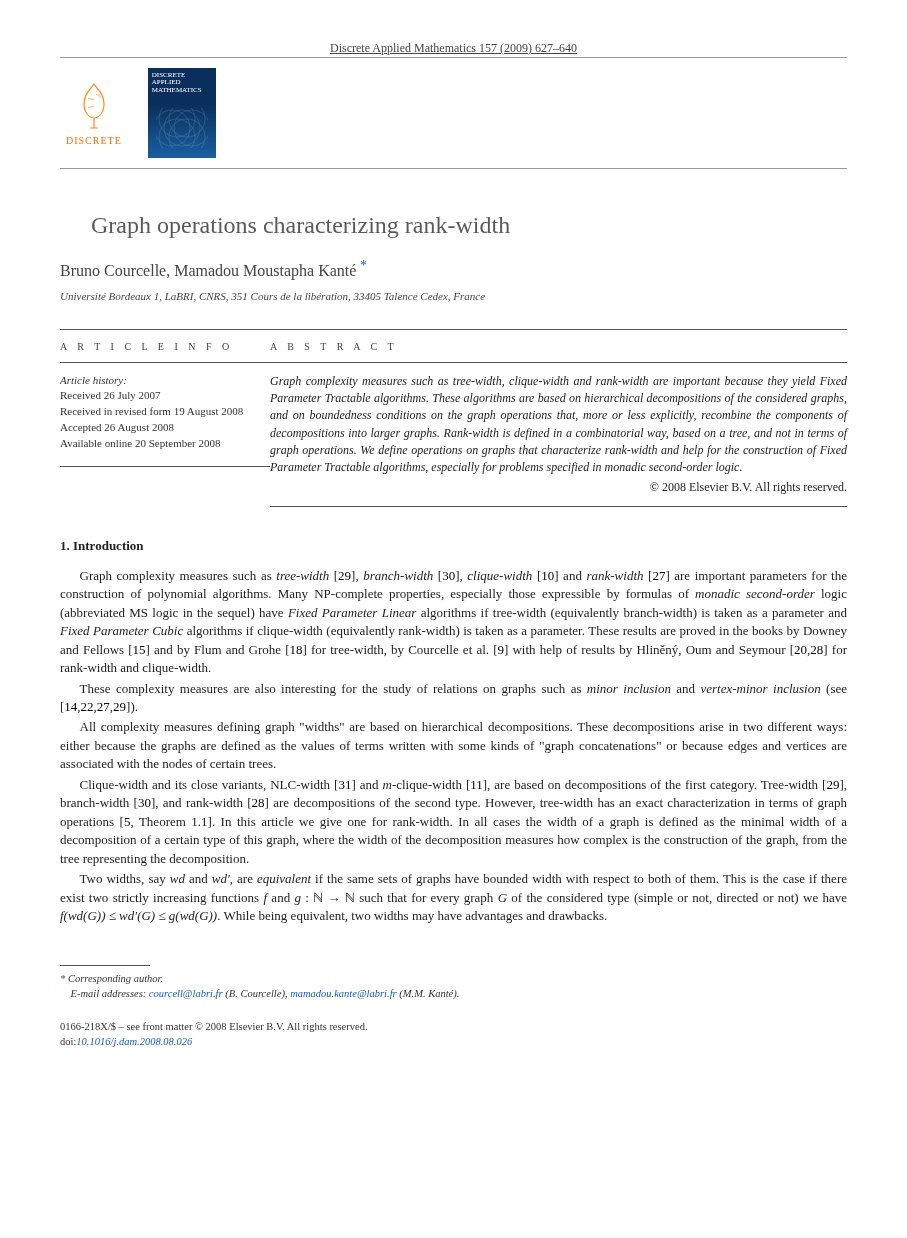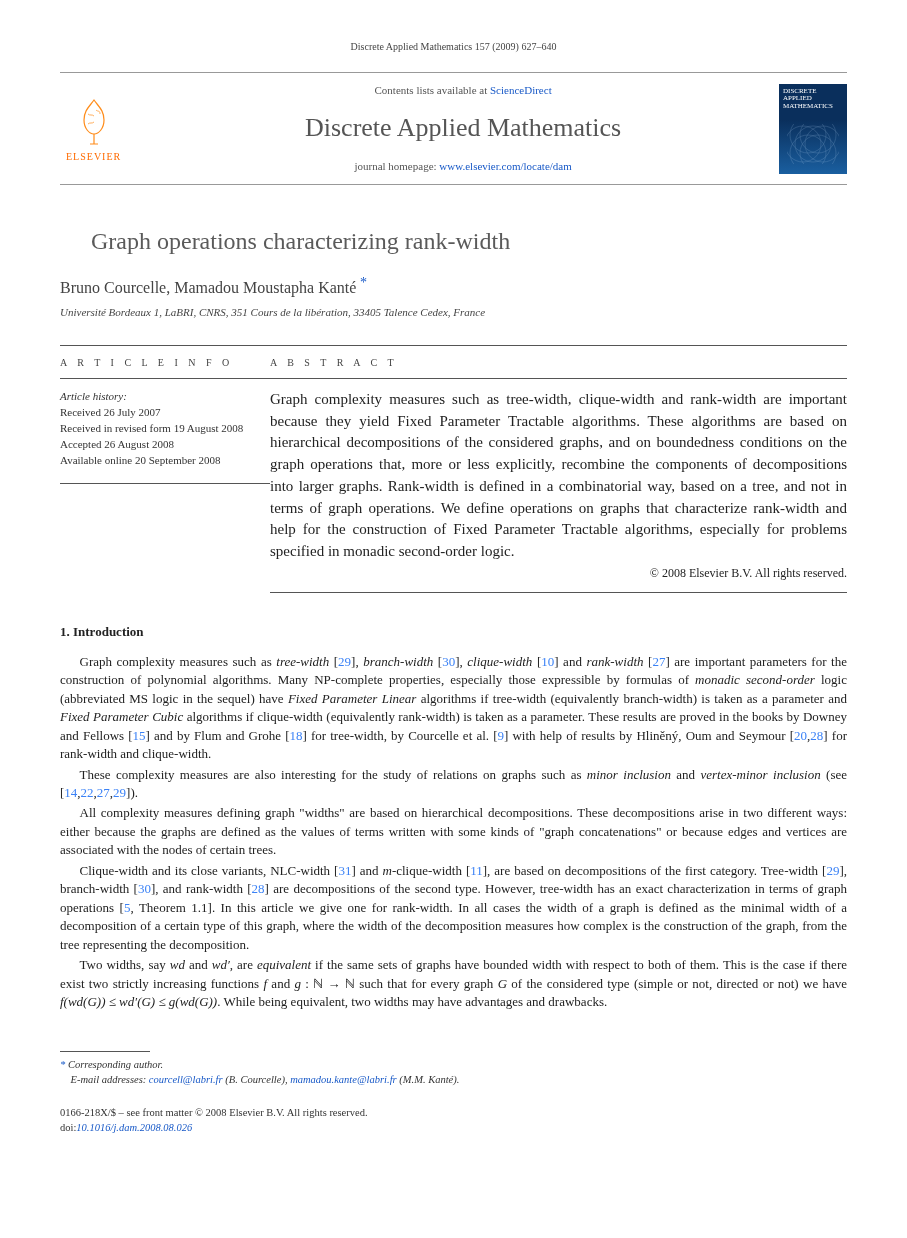"Discrete Applied Mathematics 157 (2009)" .header-citation { font-size: 10px -> 12px; margin-bottom: 18px -> none; text-decoration: none -> underline }
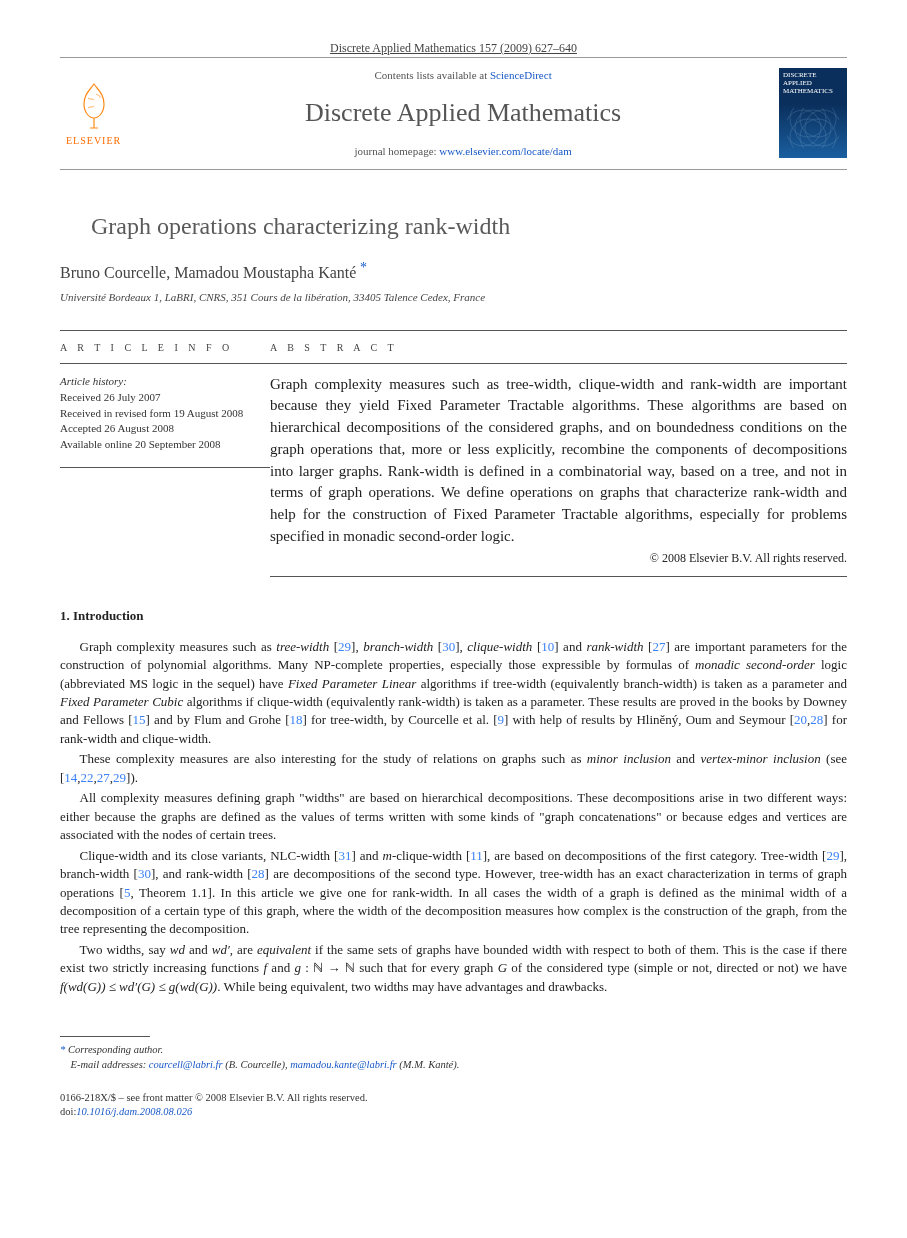"Contents lists available at" div.banner-center { html: <div> <div> <span>Contents lists available at </span><a>ScienceDirect</a> </div> <div>Discrete Applied Mathematics</div> <div> <span>journal homepage: </span><a>www.elsevier.com/locate/dam</a> </div> </div> -> none }
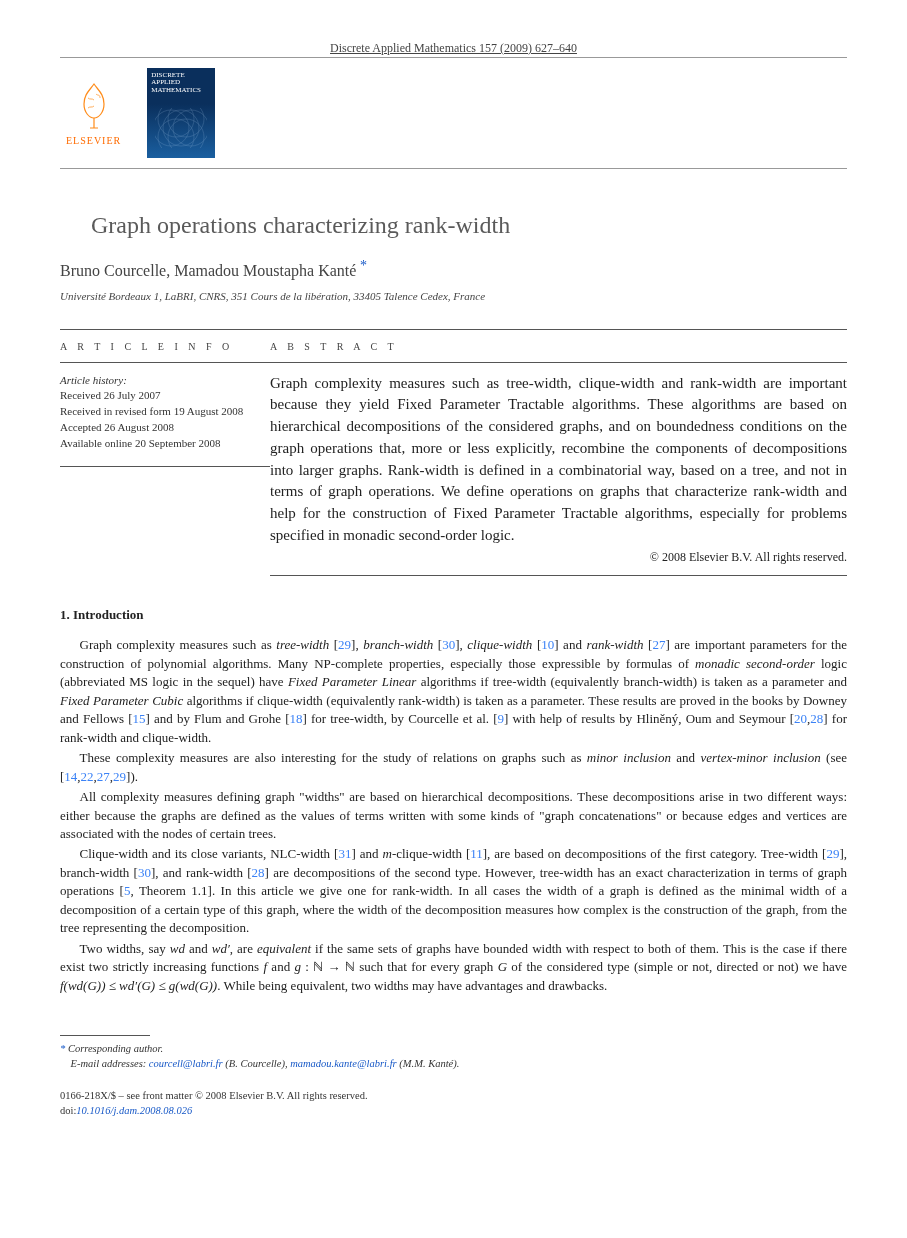"ELSEVIER" div.publisher-name { text: ELSEVIER -> DISCRETE }
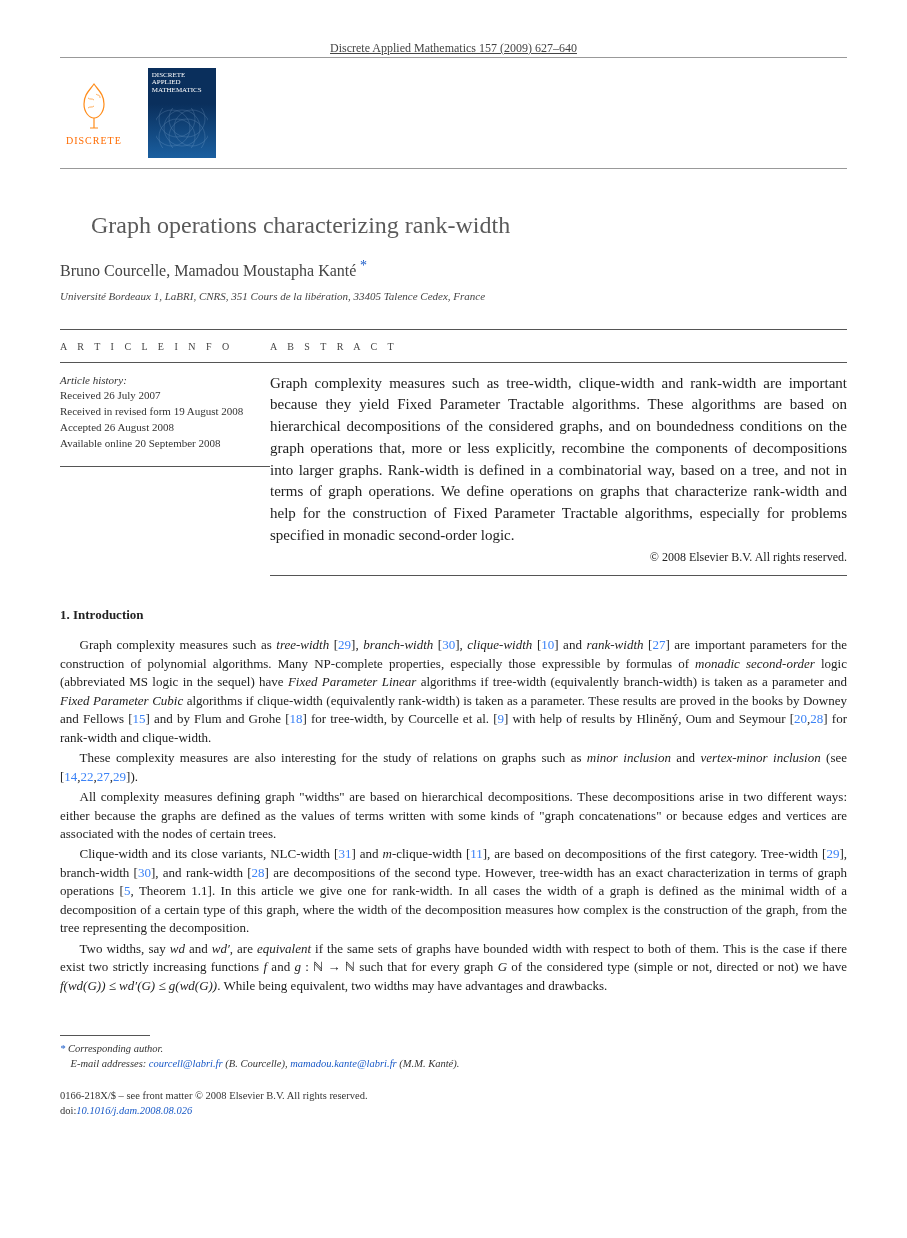"Graph complexity measures such as tree-width," .abstract-text { font-size: 15px -> 12px; font-style: none -> italic }
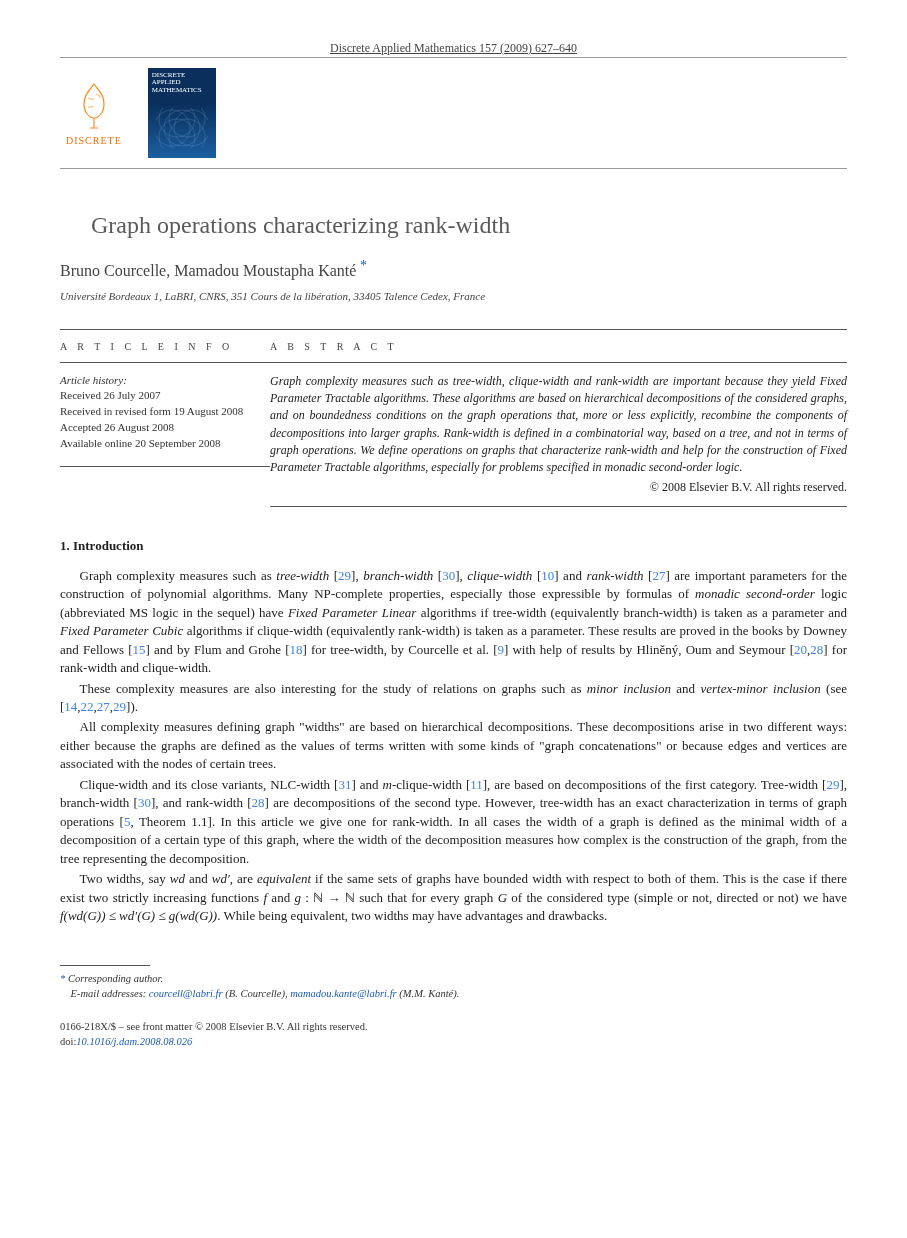"29" .body-para .ref { color: #3b82f6 -> #000000 }
